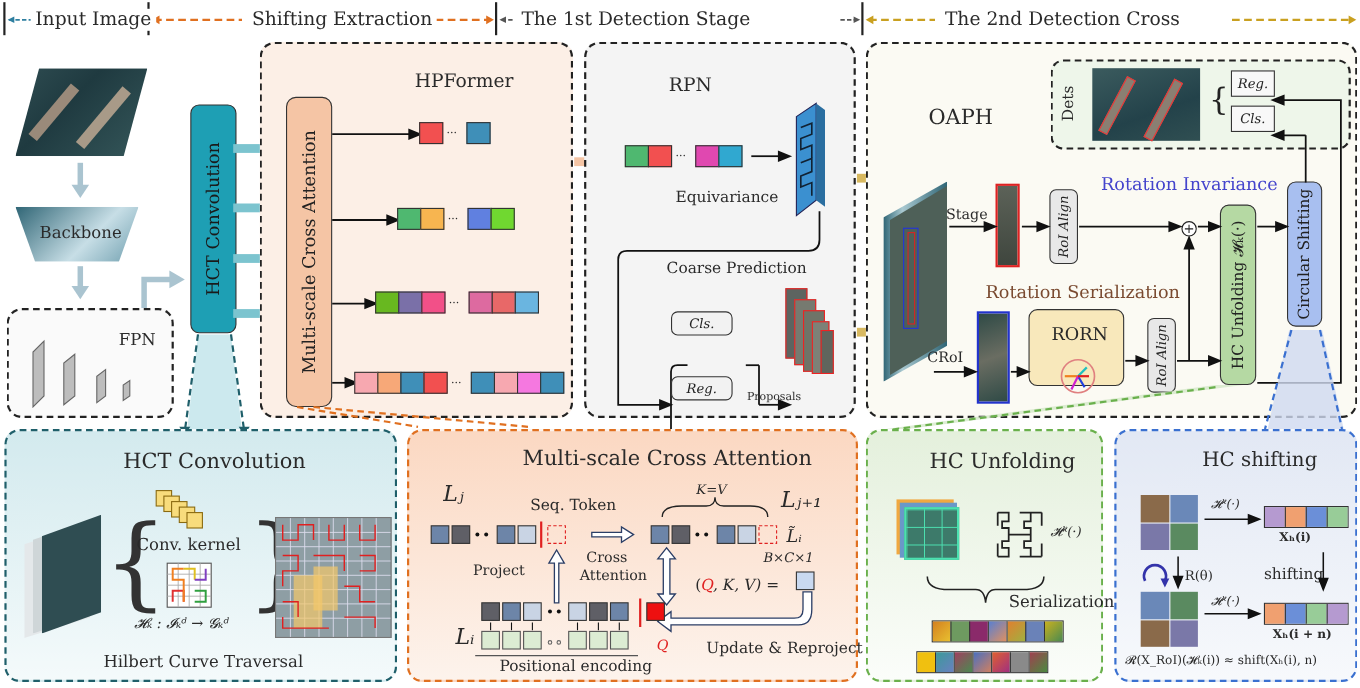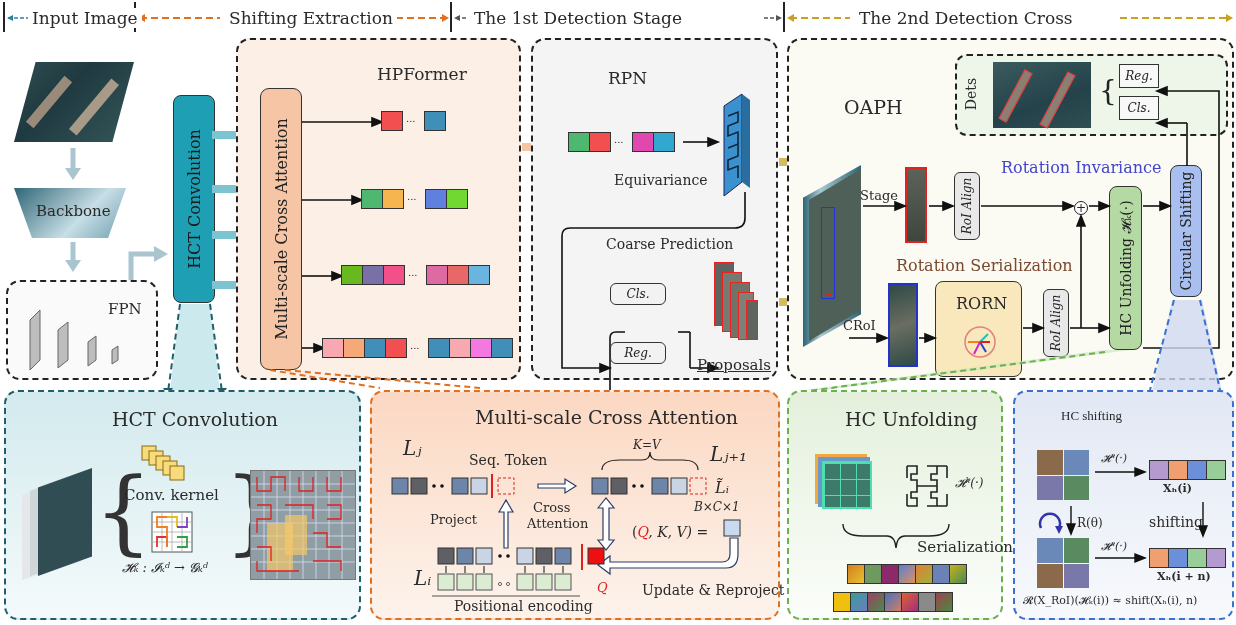"RORN" div.abs { height: 96px -> 70px }
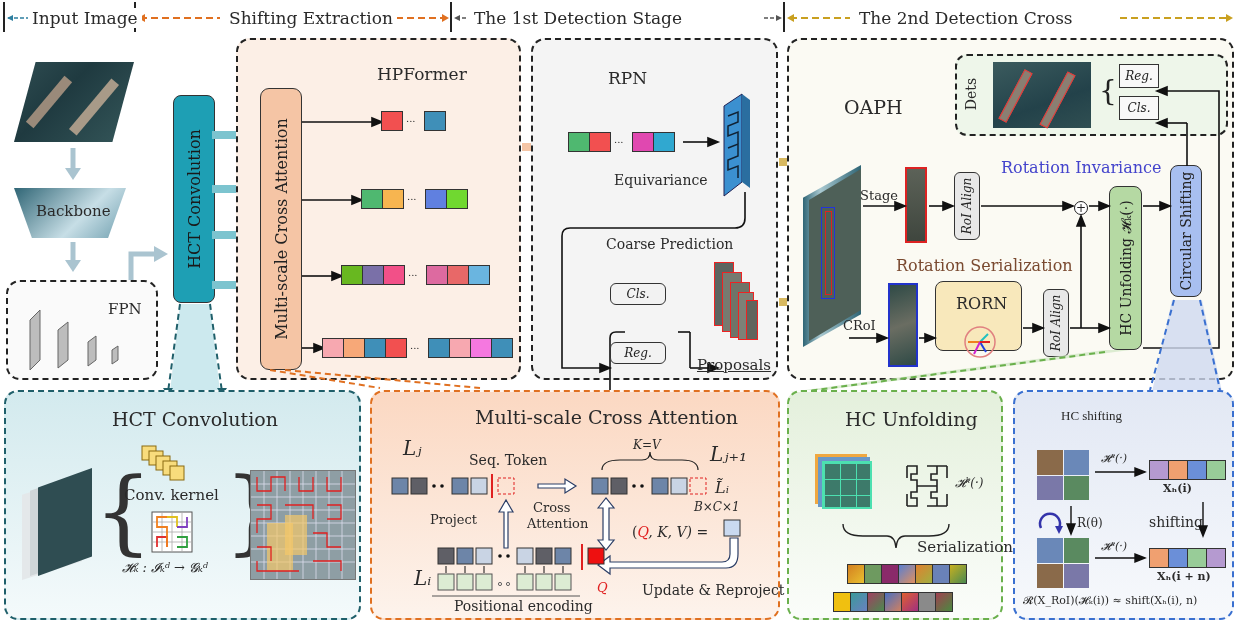"Proposals" span.txt { font-size: 15px -> 10px; left: 697px -> 679px; text-decoration: underline -> none }
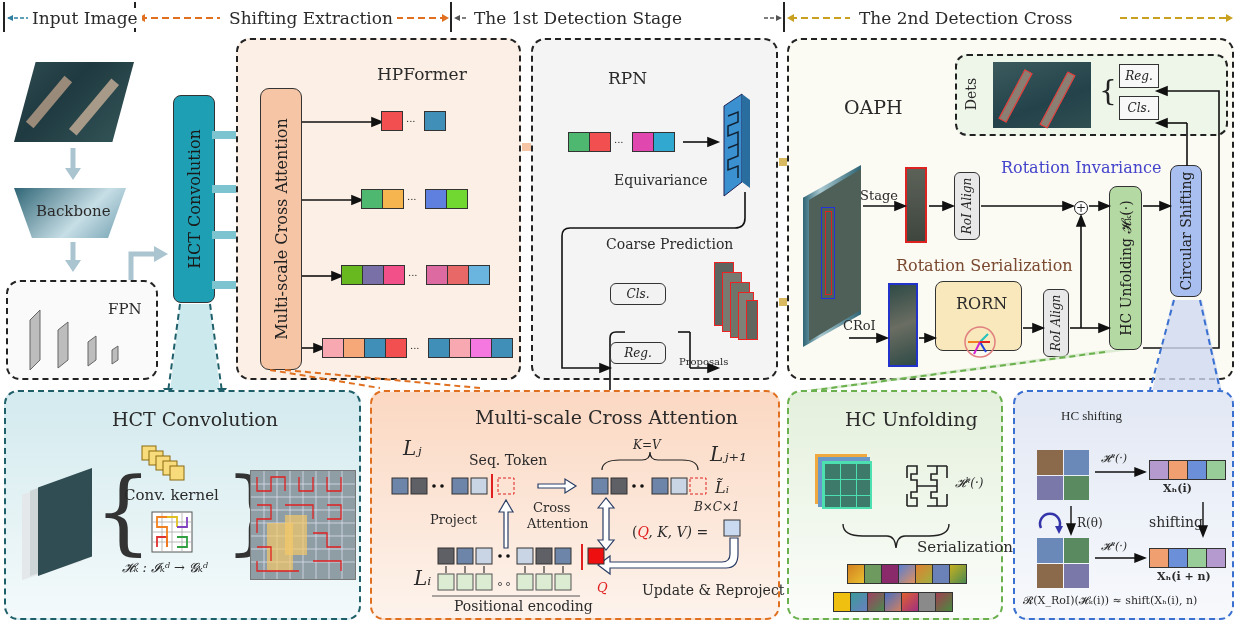"HC shifting" span.txt { font-family: Liberation Serif, serif -> none; font-size: 13px -> 18px; left: 46px -> 78px }
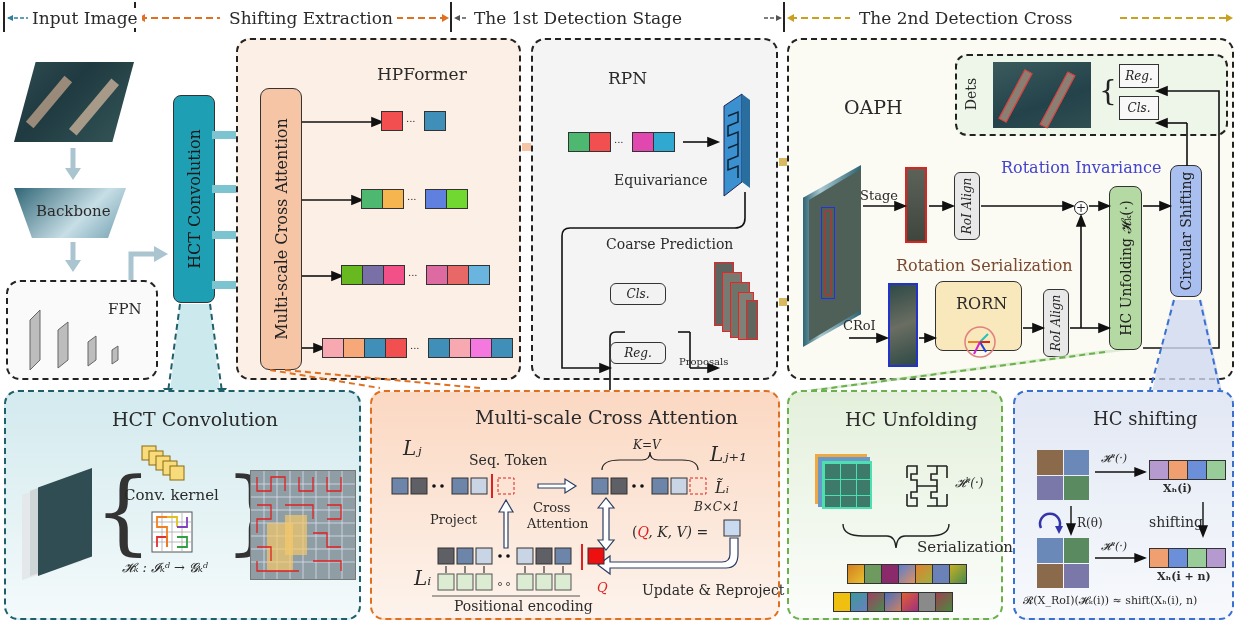"Seq. Token" span.txt { left: 469px -> 482px }
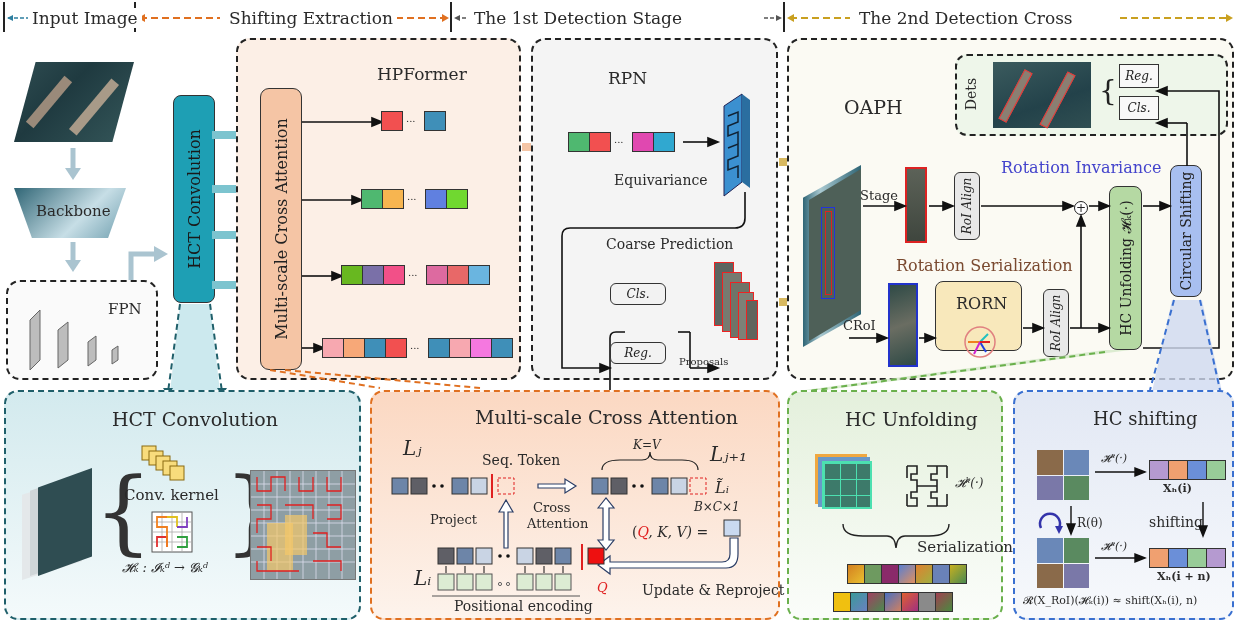"Hilbert Curve Traversal" span.txt { html: none -> <span>Hilbert Curve Traversal</span> }
